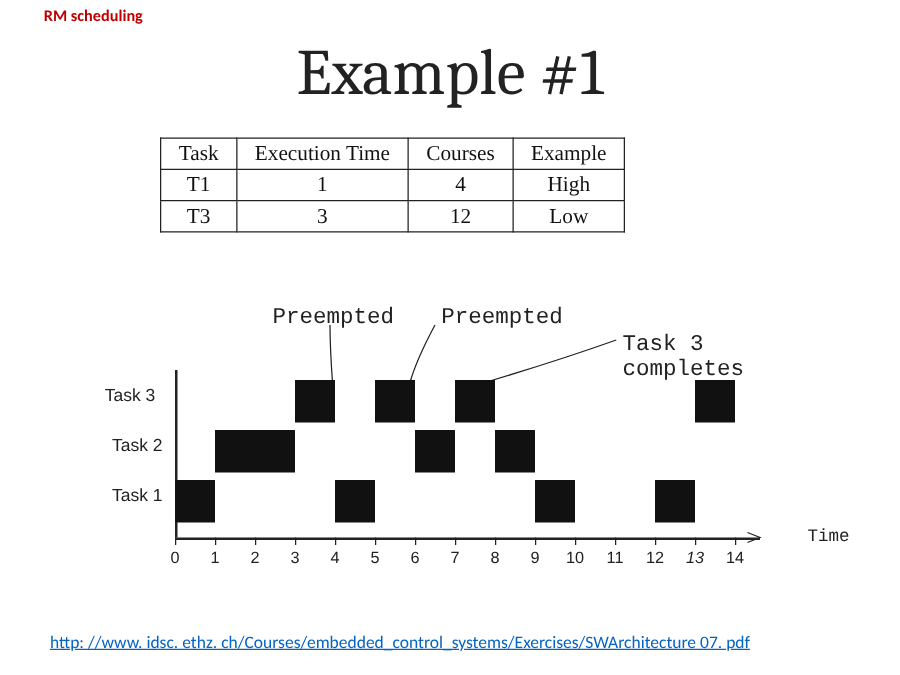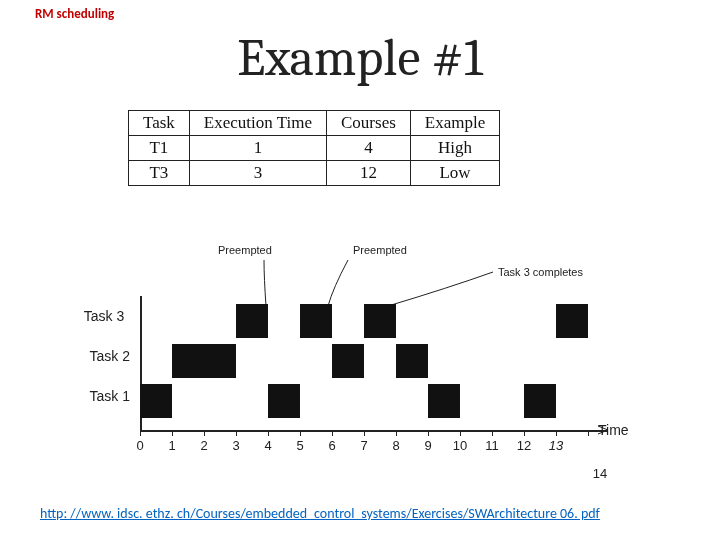"Preempted" .annot { font-family: Liberation Sans, sans-serif -> Liberation Mono, monospace; font-size: 11px -> 18px }
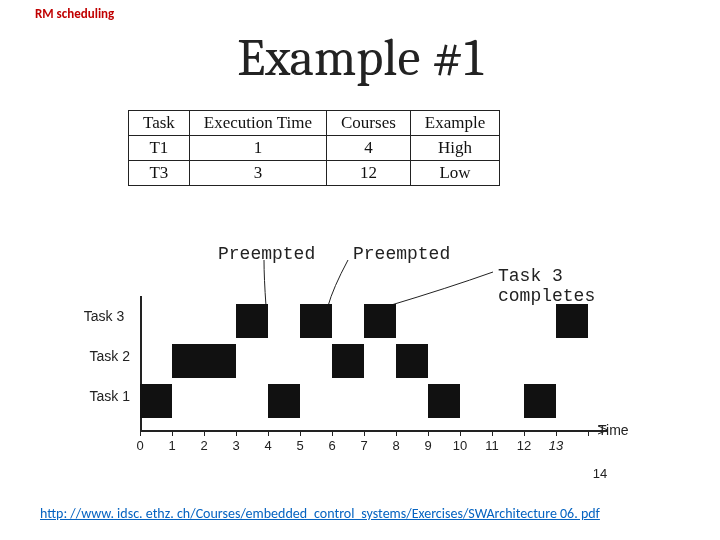"Time" div.time-label { font-family: none -> Liberation Mono, monospace; left: 520px -> 568px }
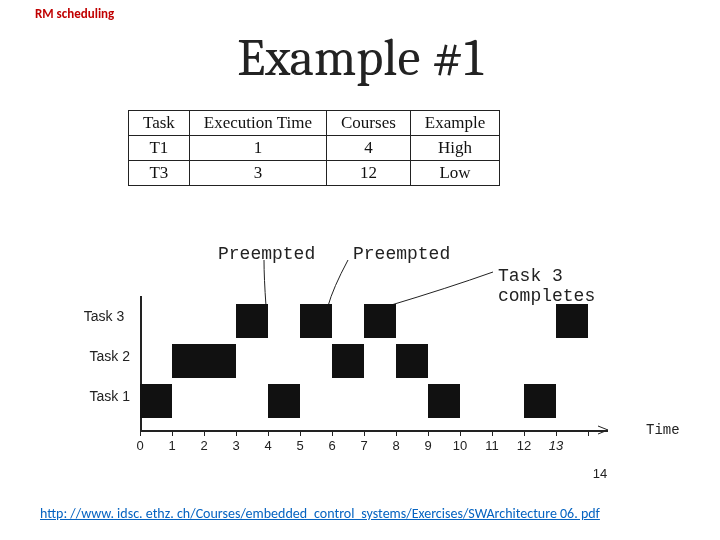"14" div.tick-label { left: 512px -> 500px; margin-top: 28px -> none }
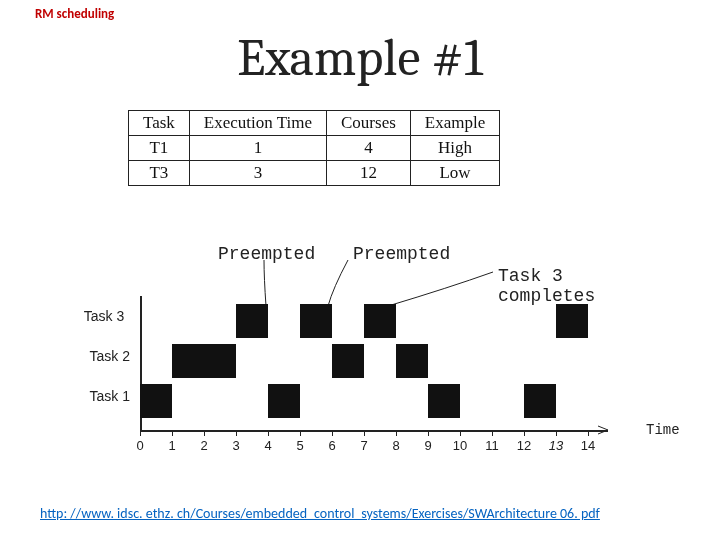"http: //www. idsc. ethz." a.footer-link { text: 06 -> 07 }
